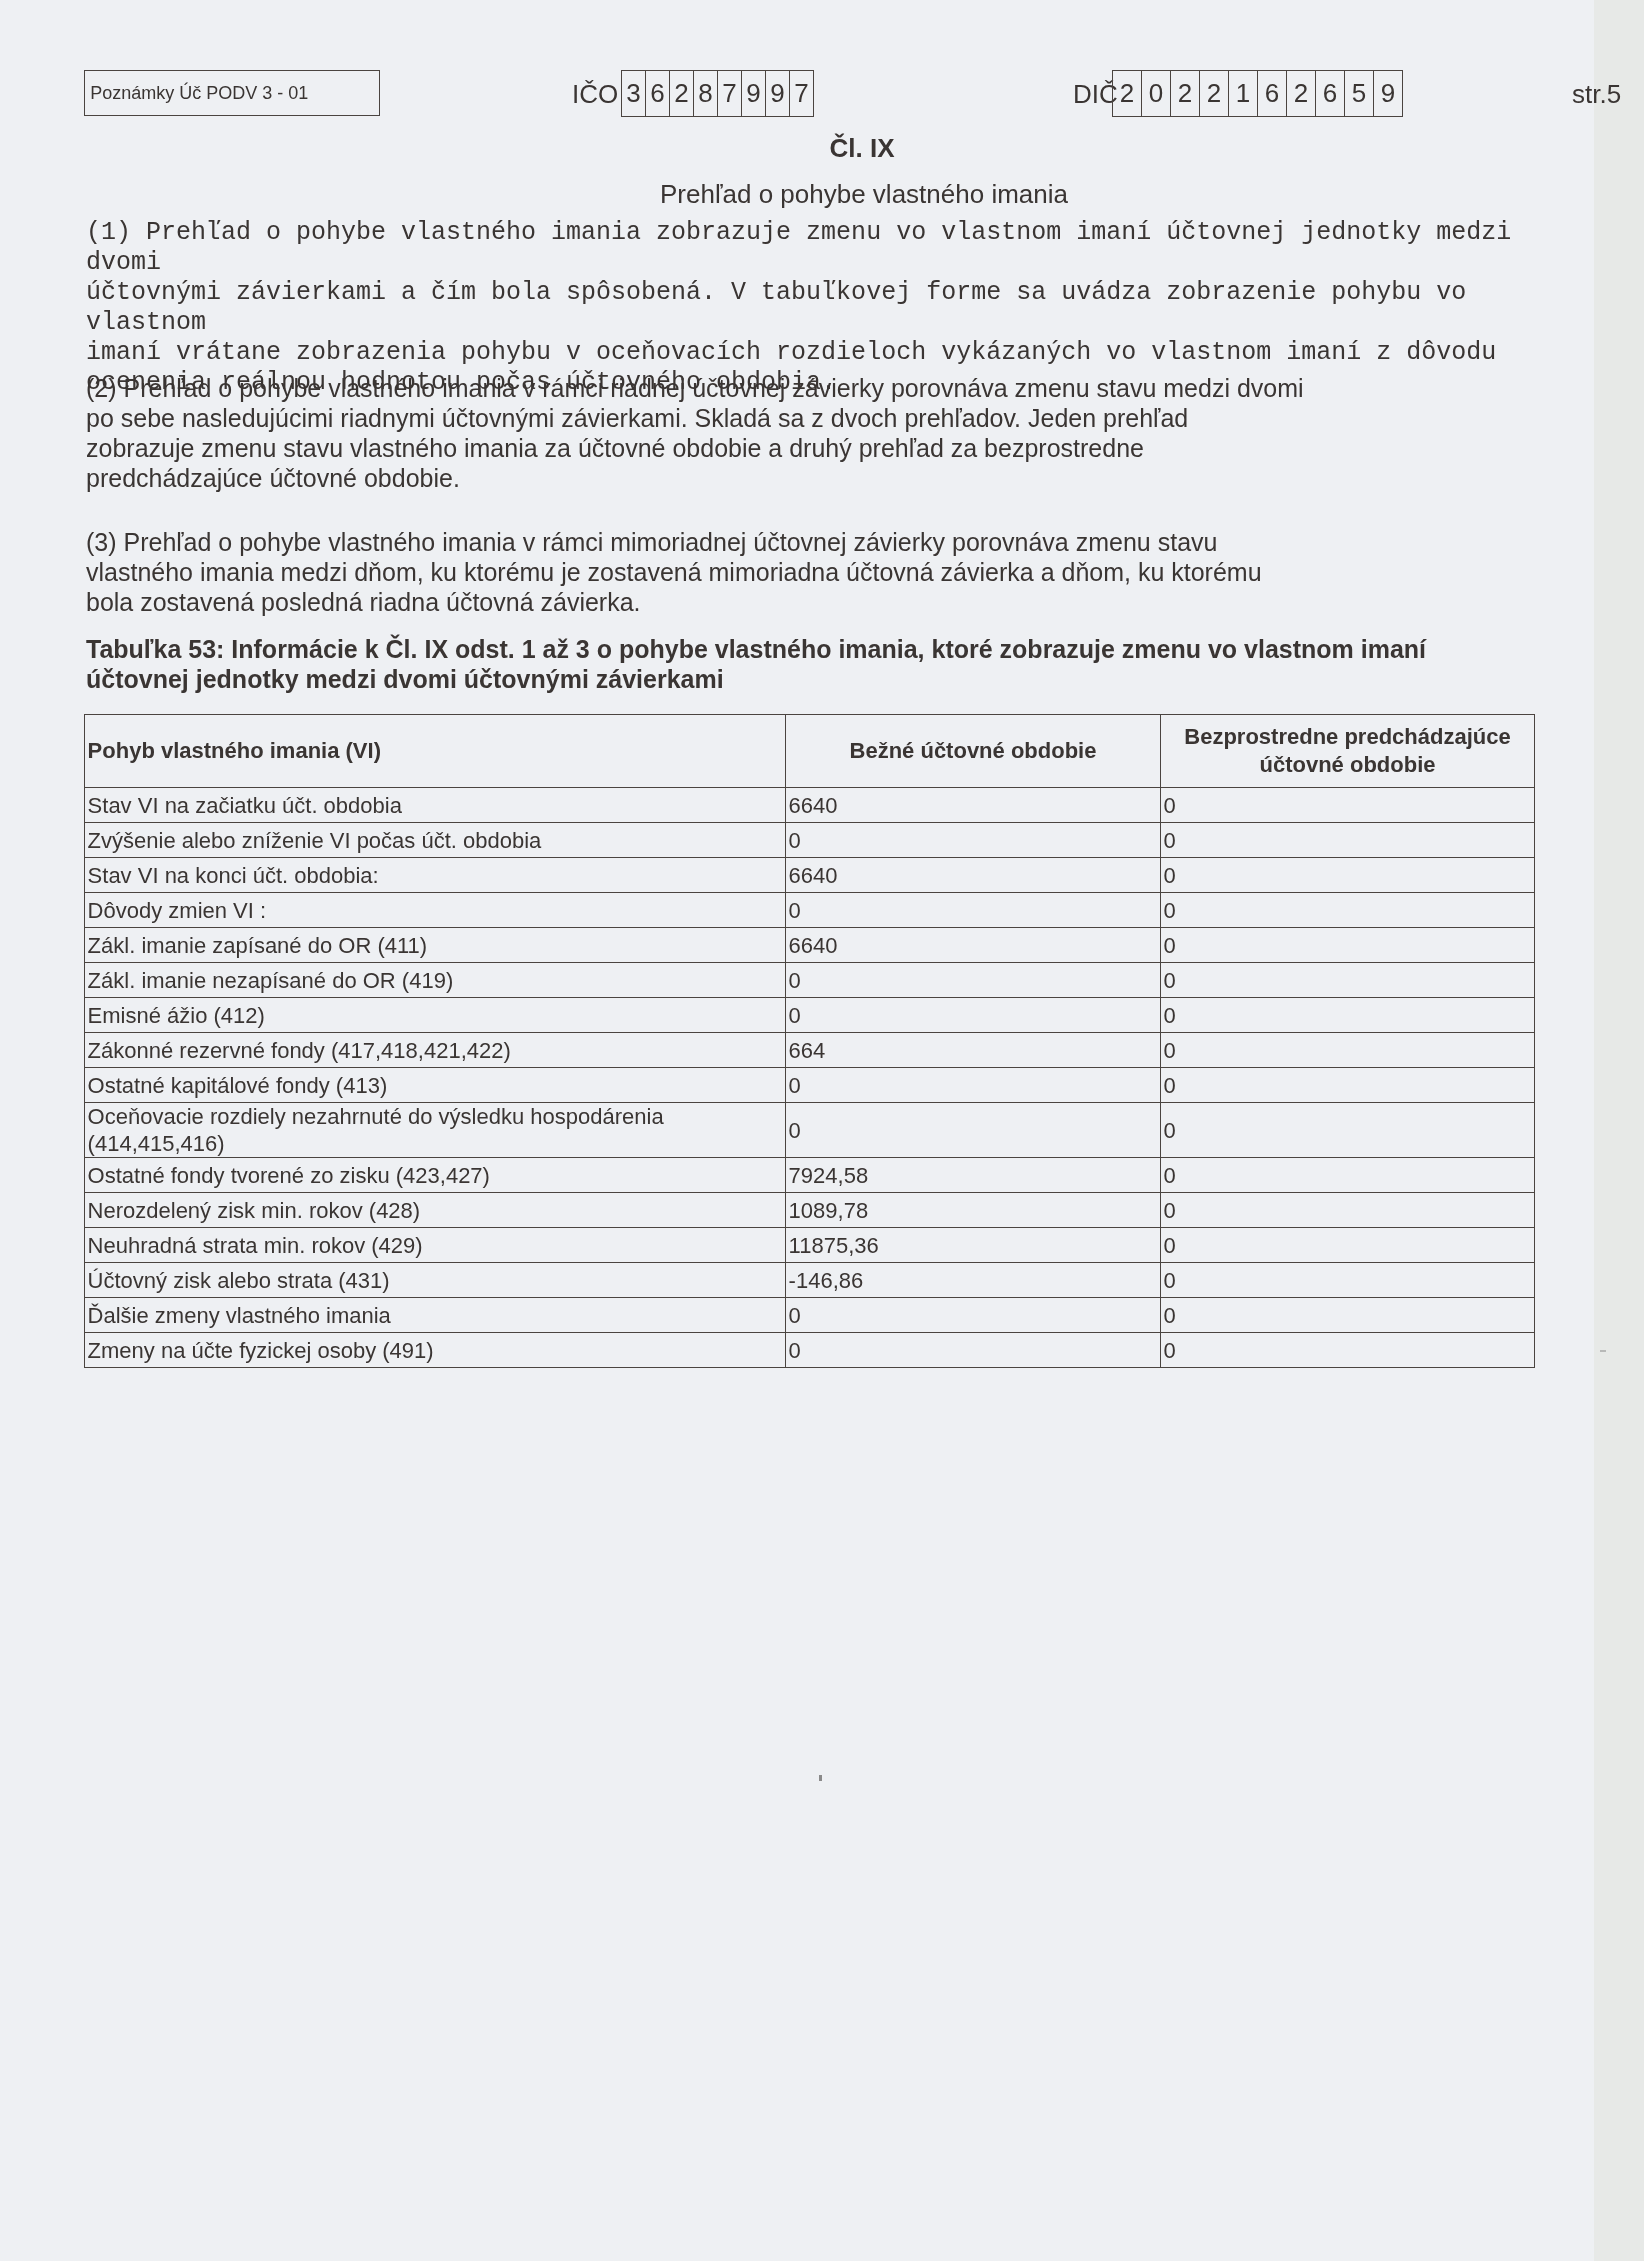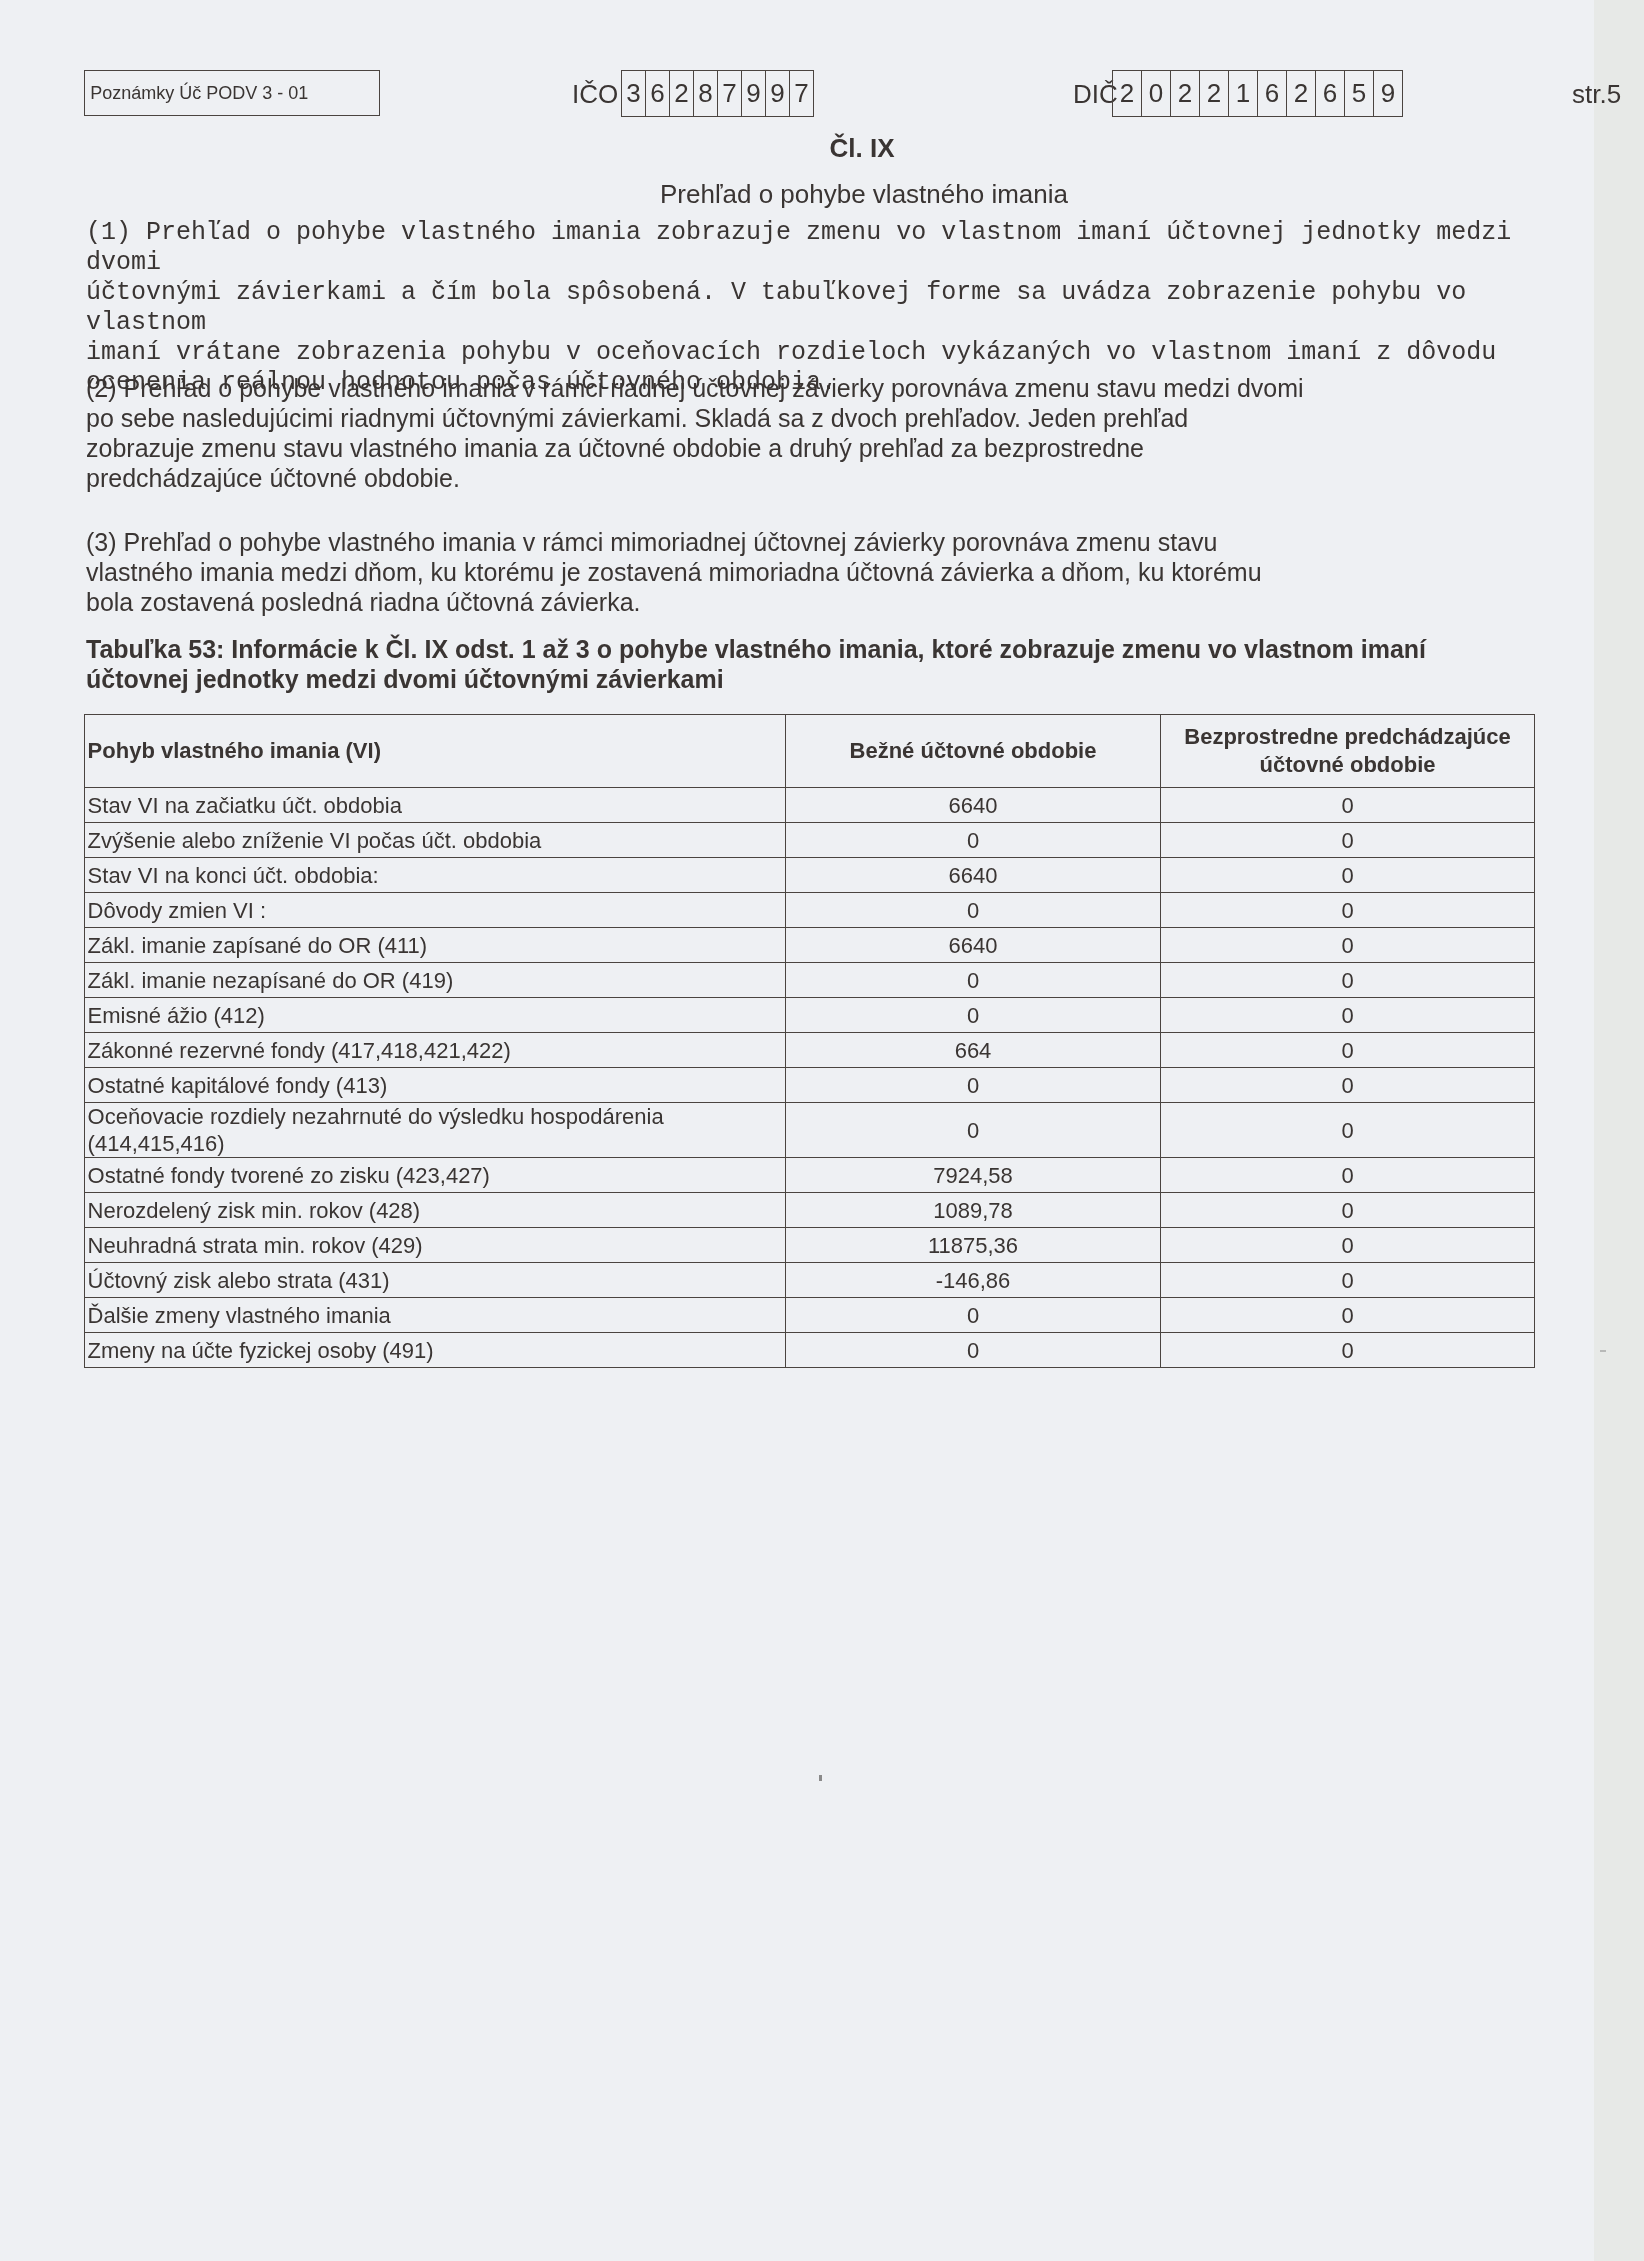"6640" table.vi td.num { text-align: center -> left }
